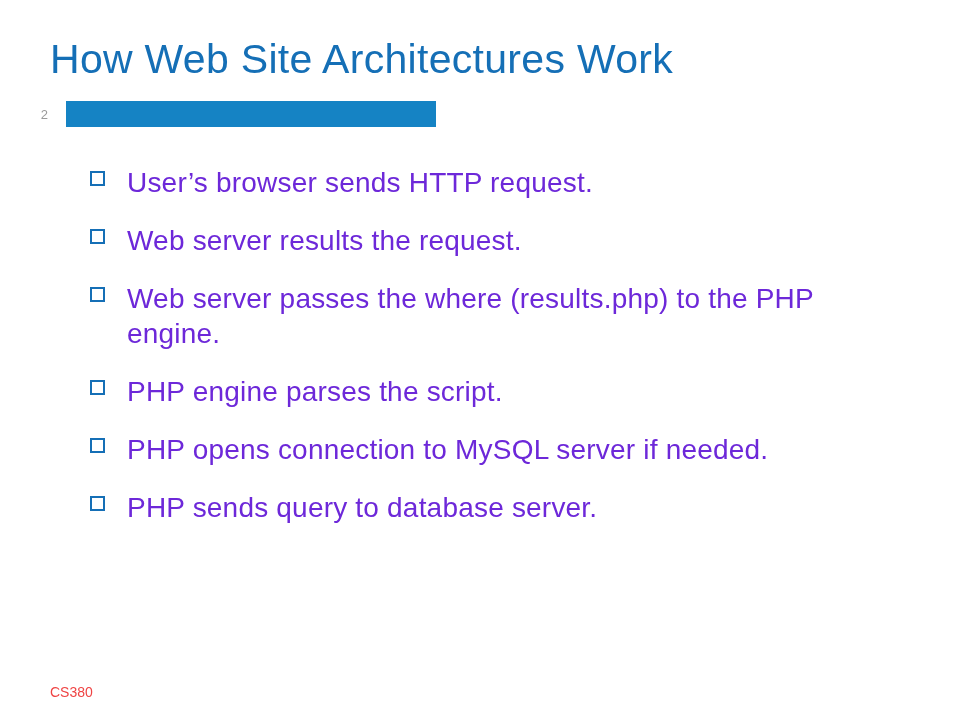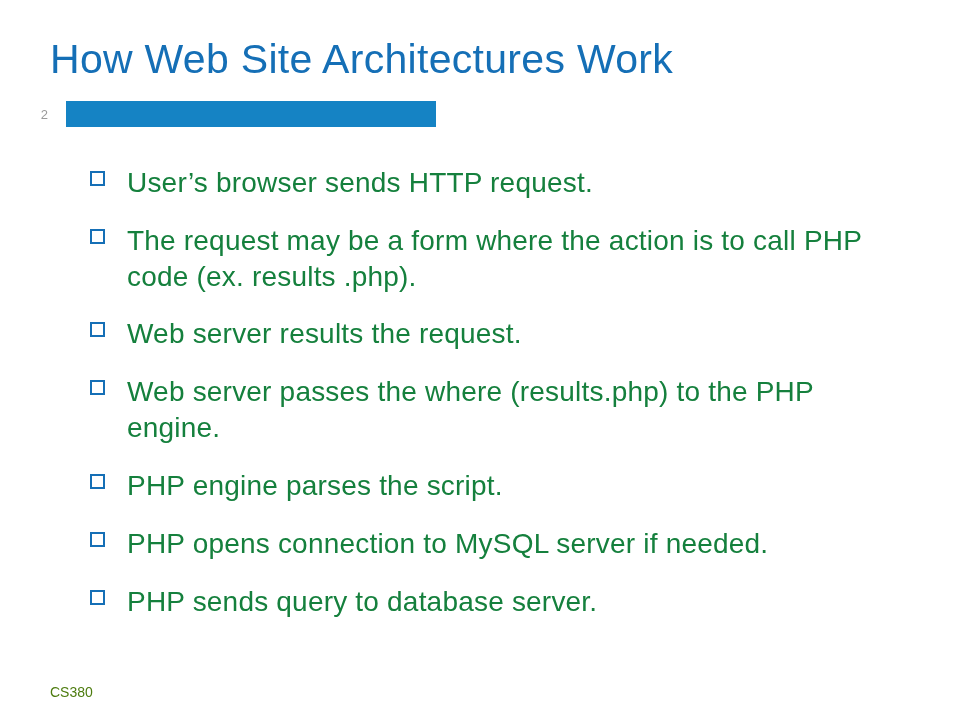"User’s browser sends HTTP request." .bullet-text { color: #15803d -> #6d28d9 }
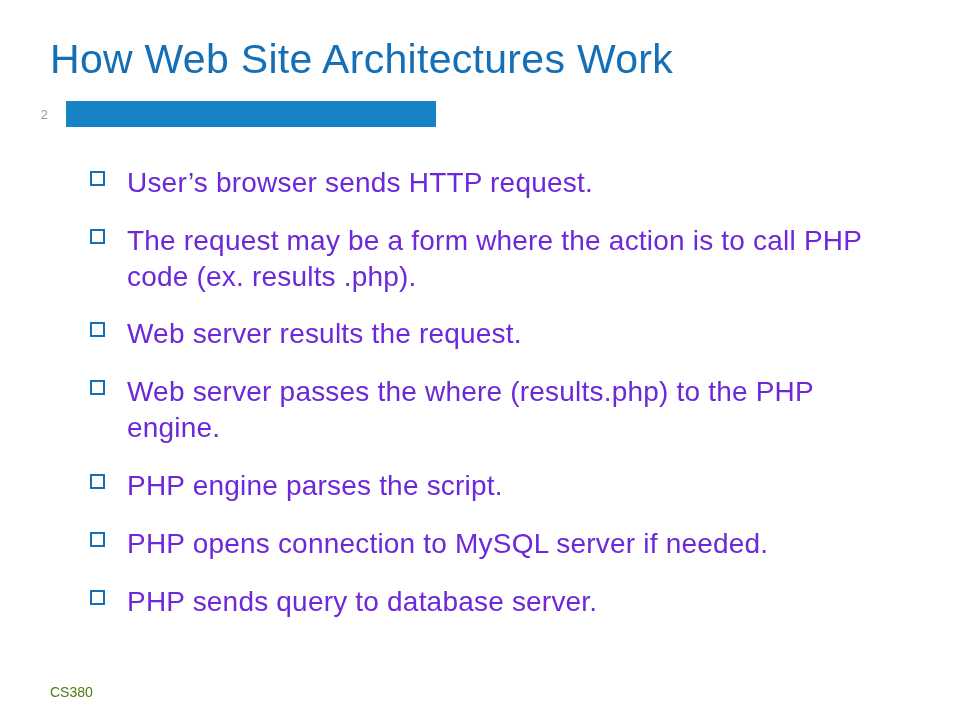"The request may be a" div.bullet-item { html: <div> <div></div> <div>The request may be a form where the action is to call PHP code (ex. results .php).</div> </div> -> none }
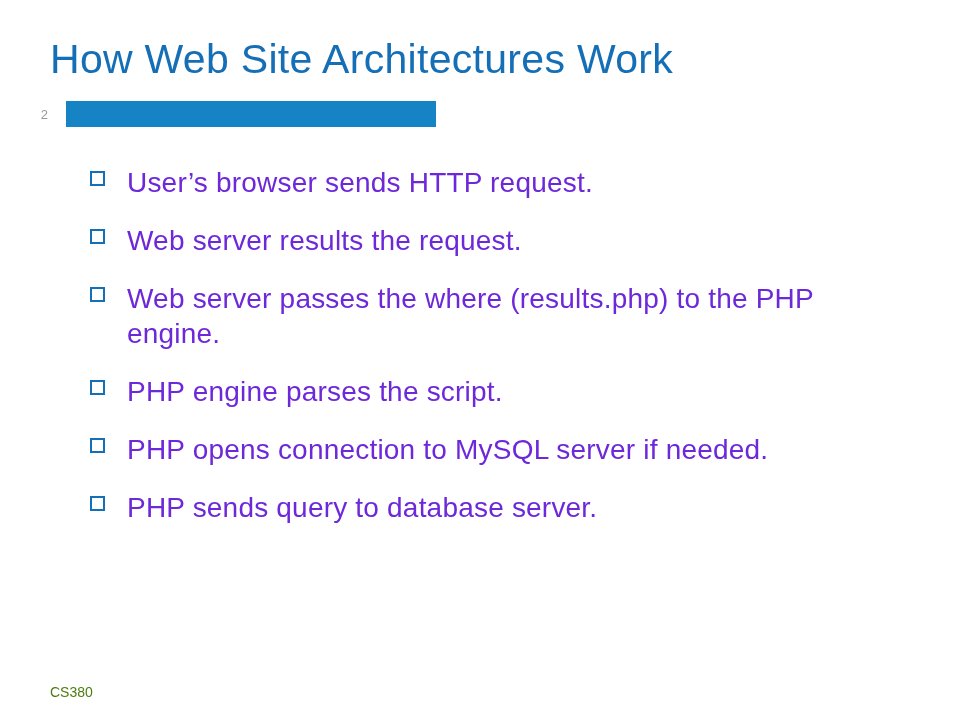"CS380" .footer-label { color: #4d7c0f -> #ef4444 }
